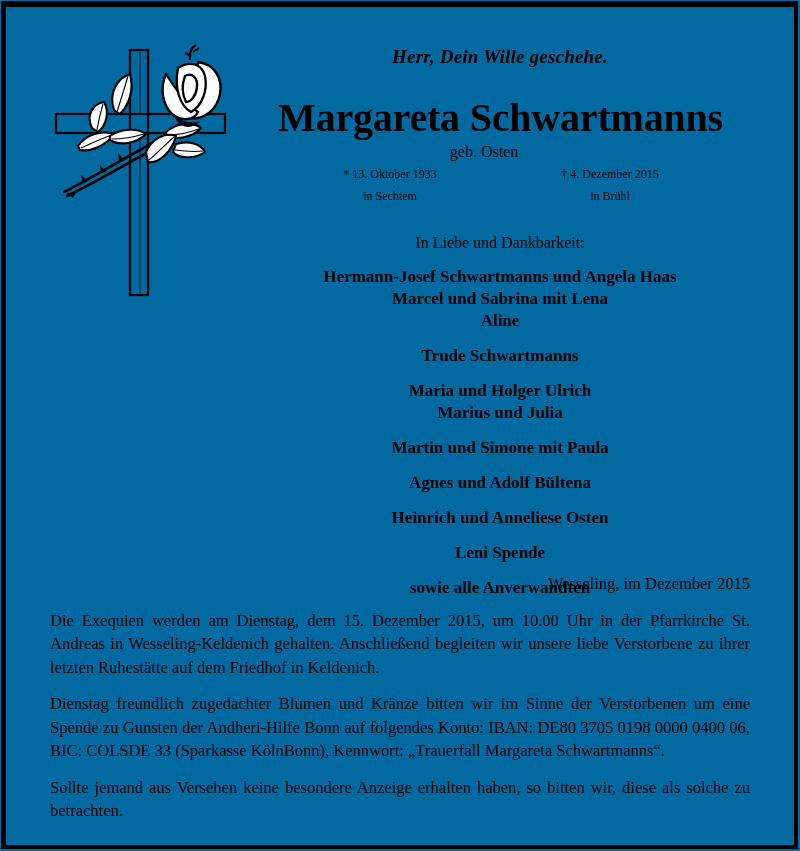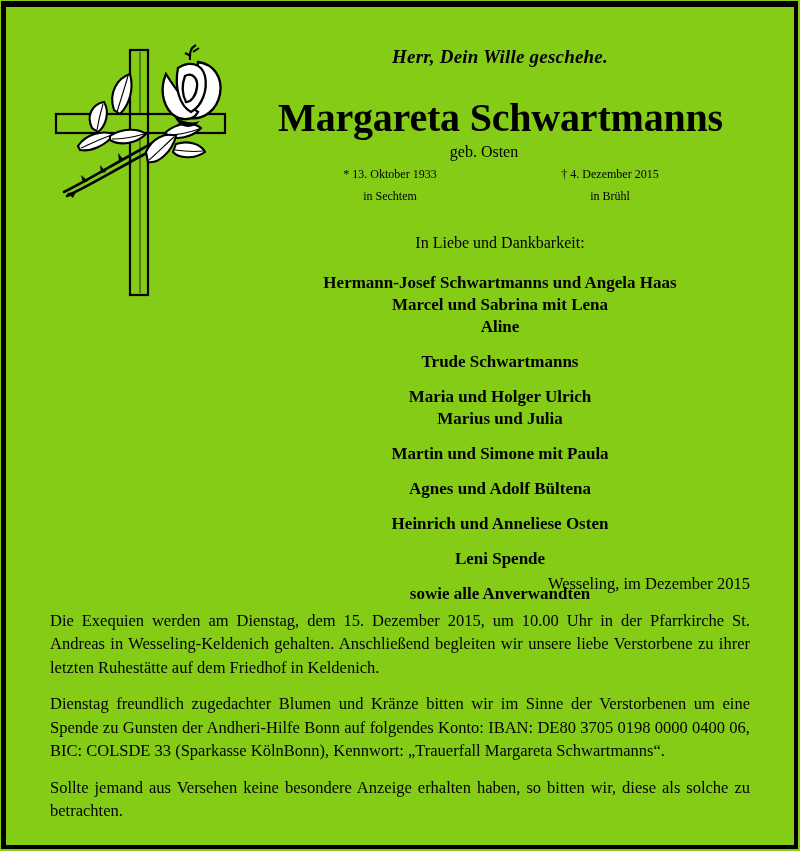"Herr, Dein Wille geschehe." #page { background: #84cc16 -> #0369a1 }
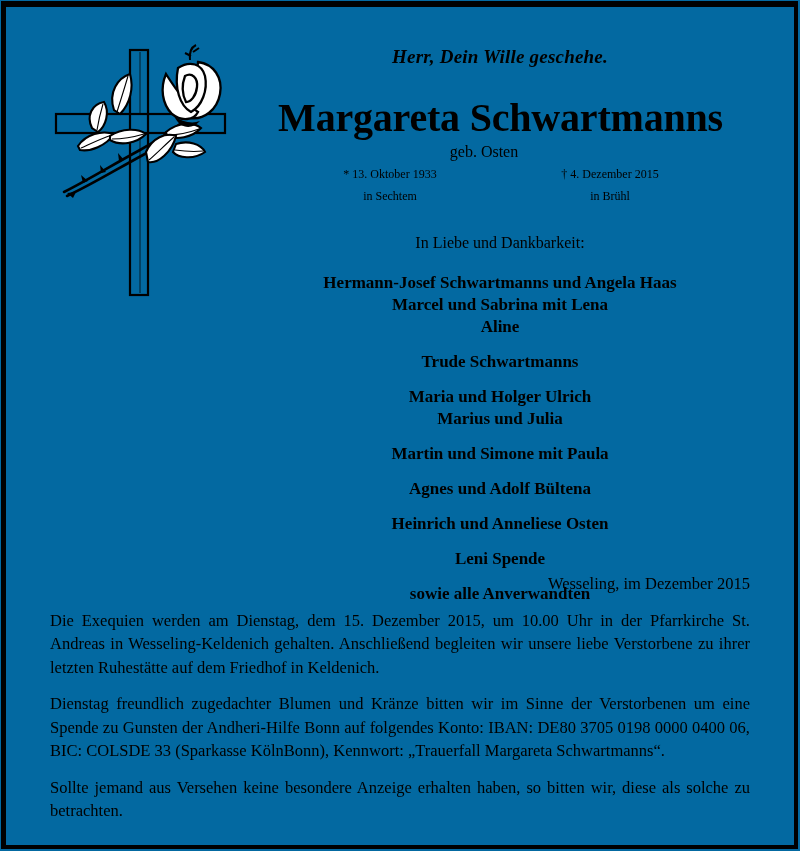"In Liebe und Dankbarkeit:" .family .intro { margin-bottom: 20px -> 14px }
